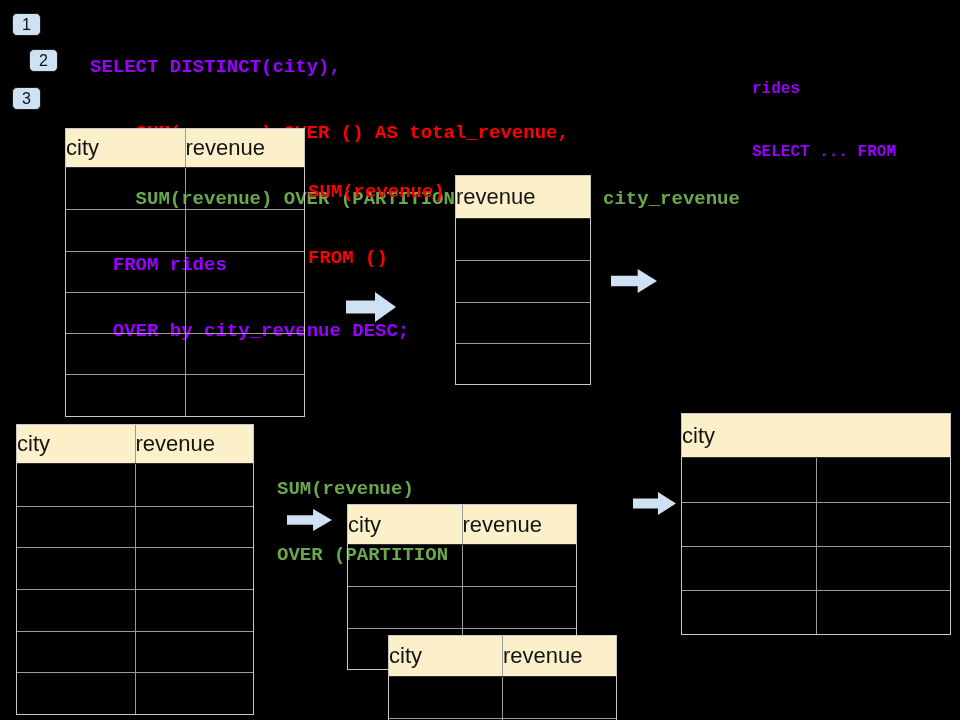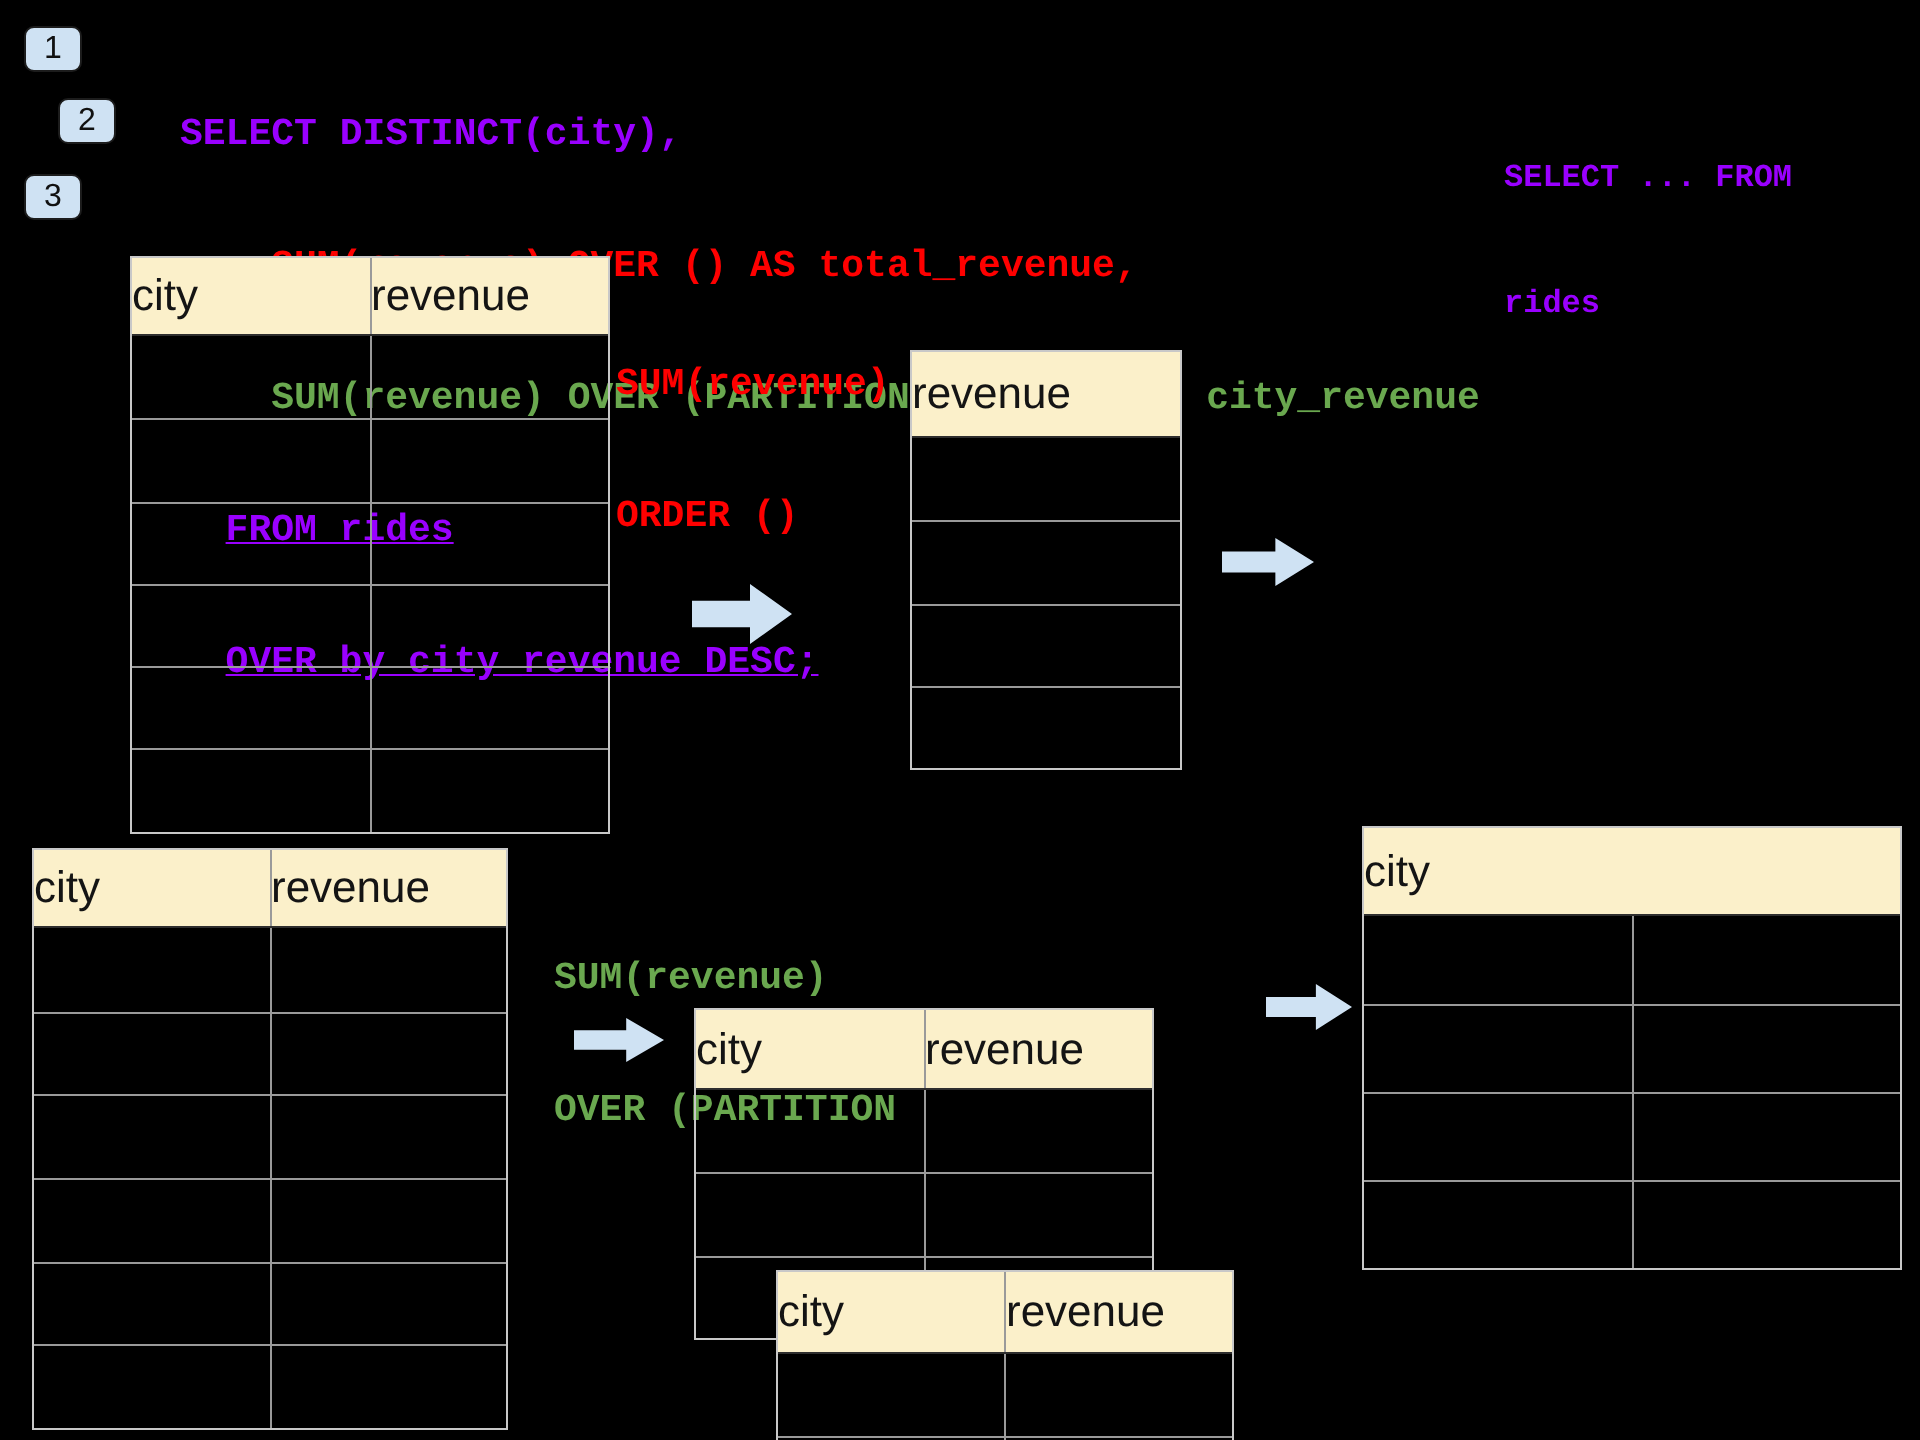"SELECT ... FROM" div.code-line { order: before "rides" -> after "rides" }
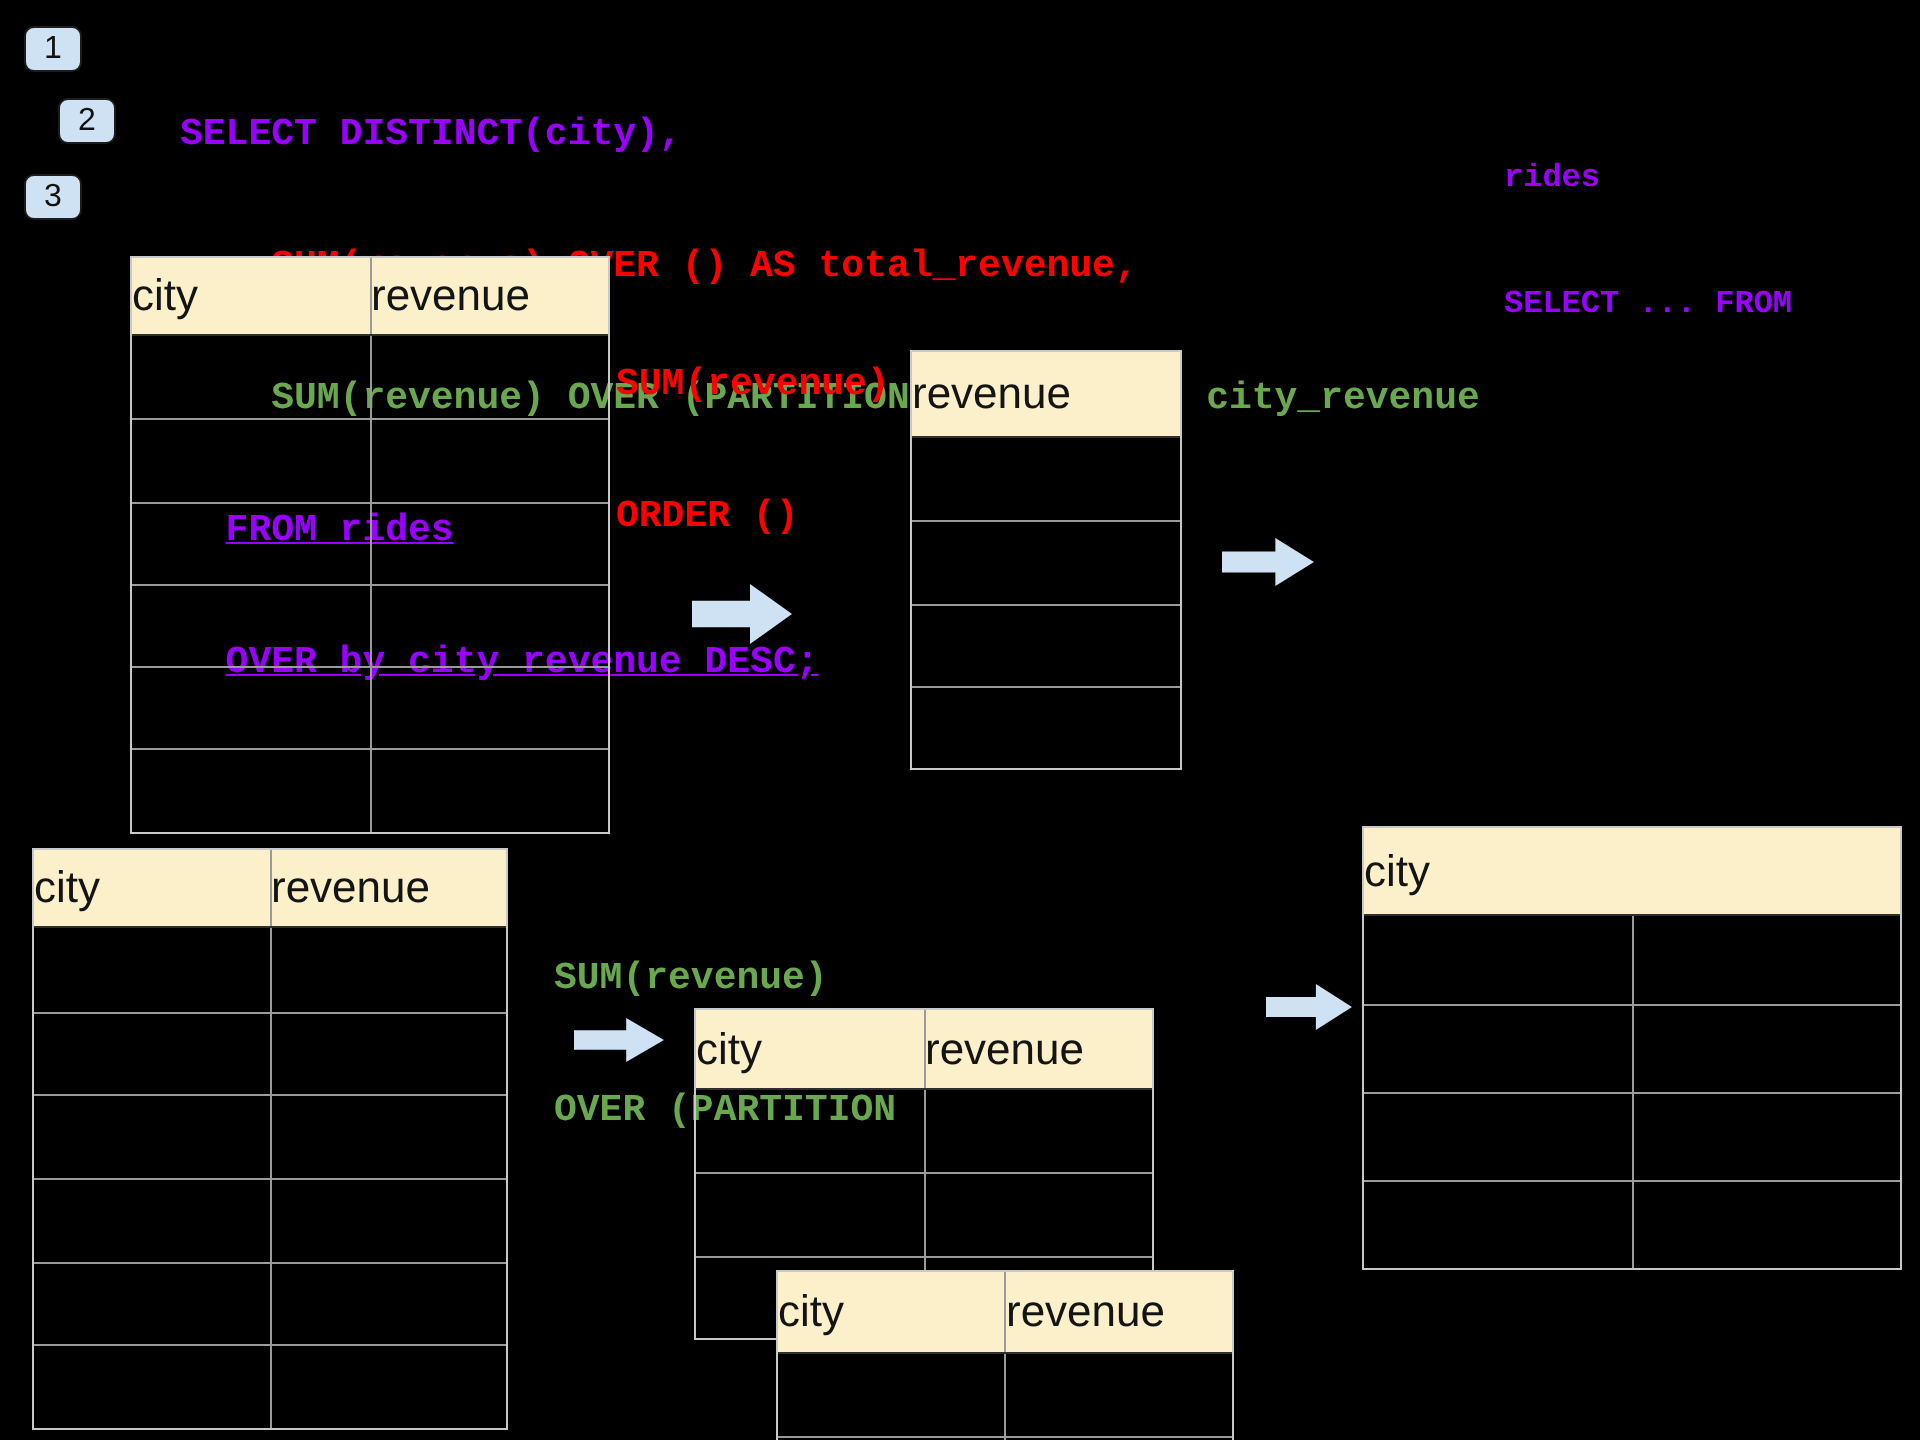"FROM rides" .code-line[data-indent="2"] { text-decoration: underline -> none }
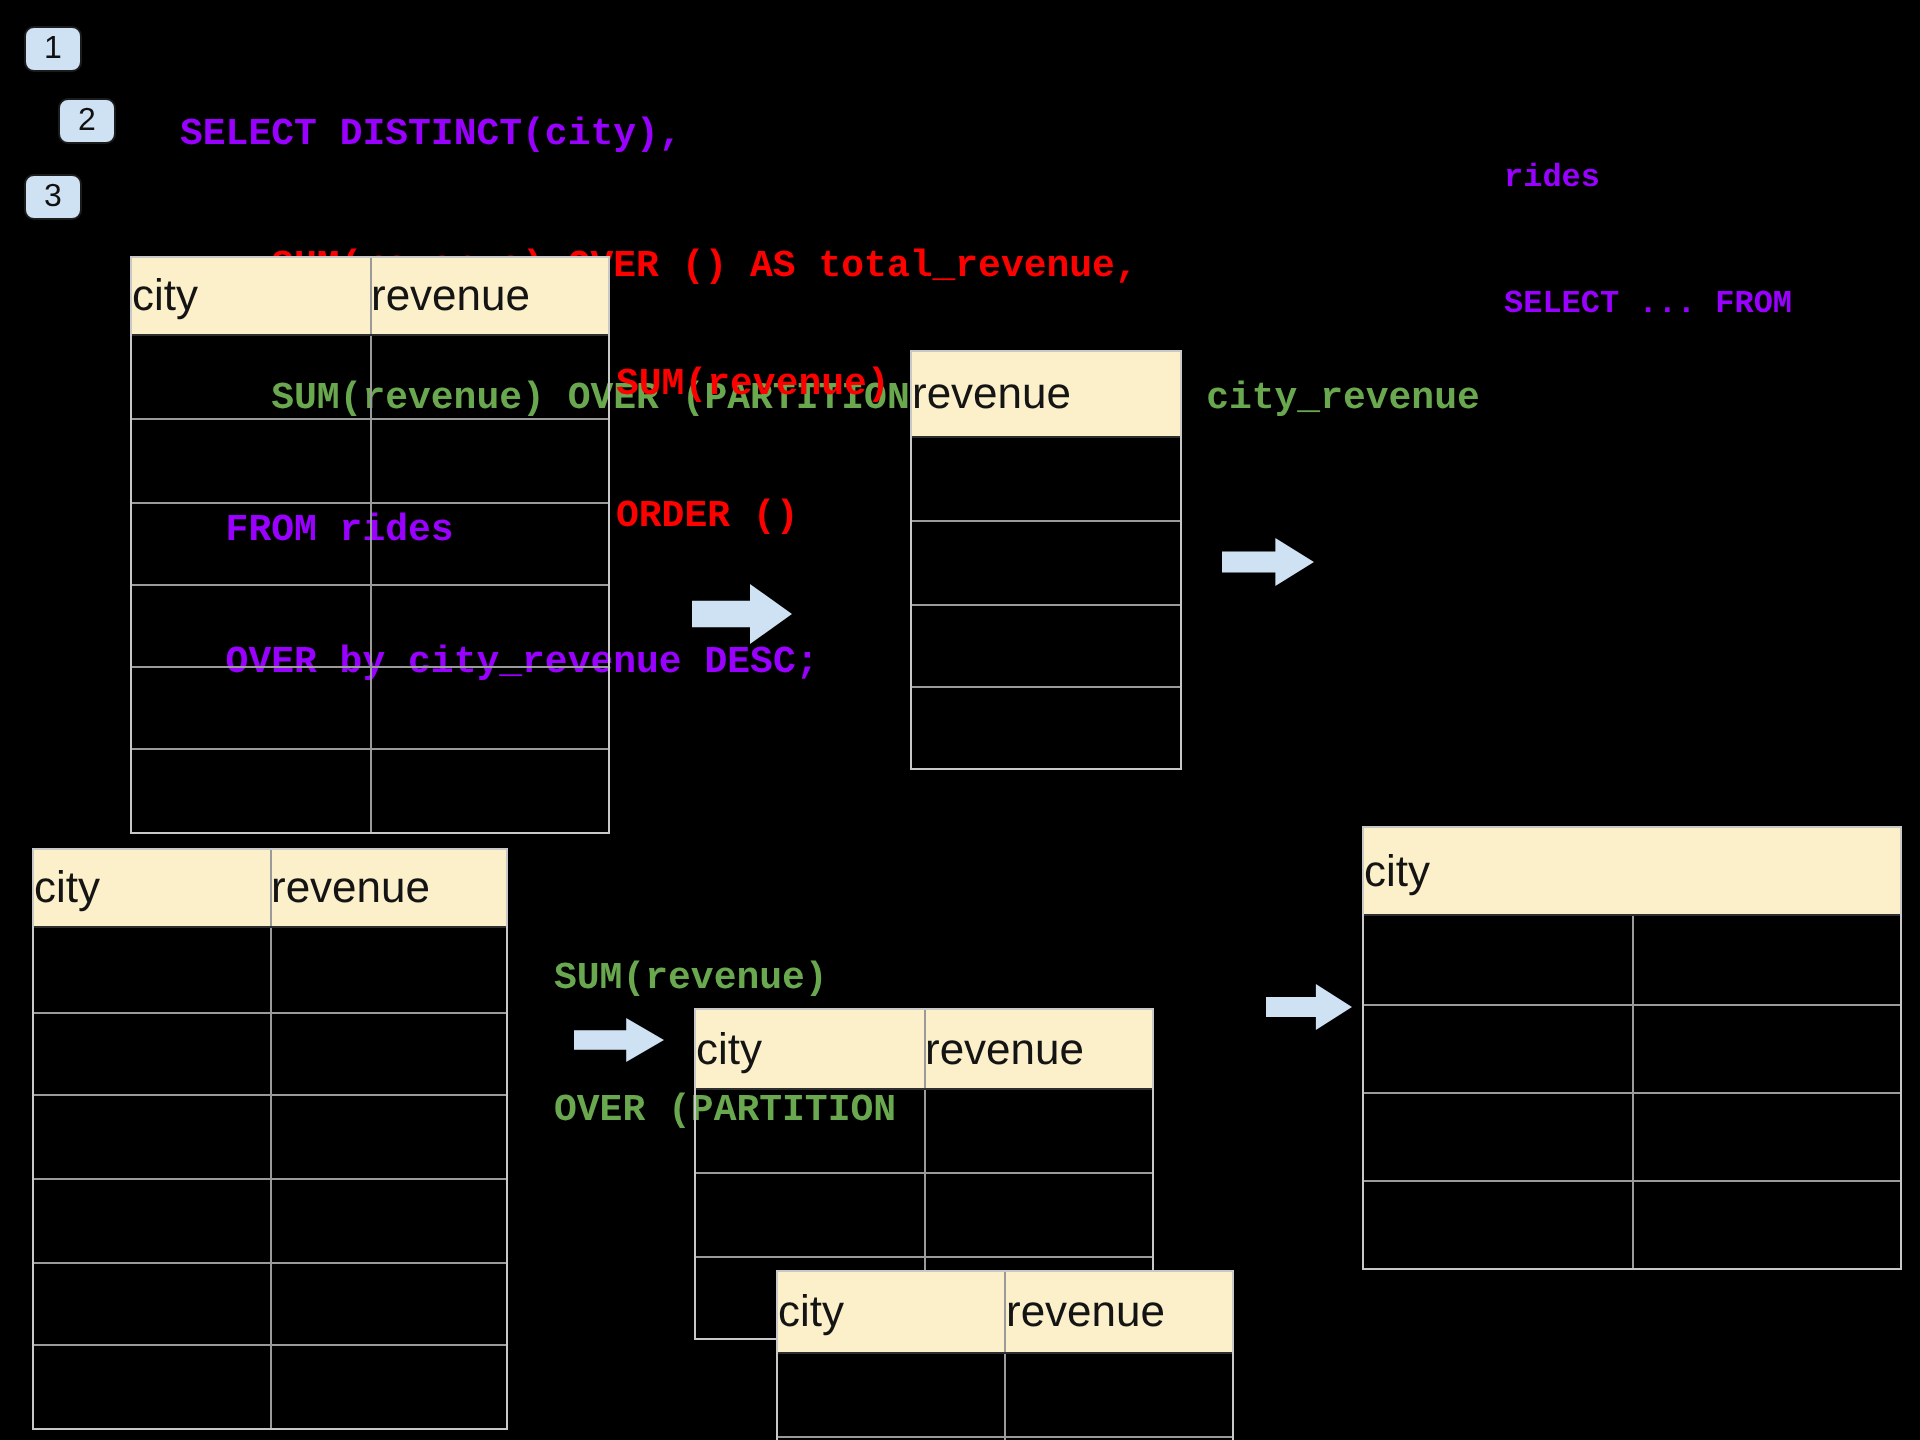"ORDER ()" div.code-line { text: ORDER -> FROM }
